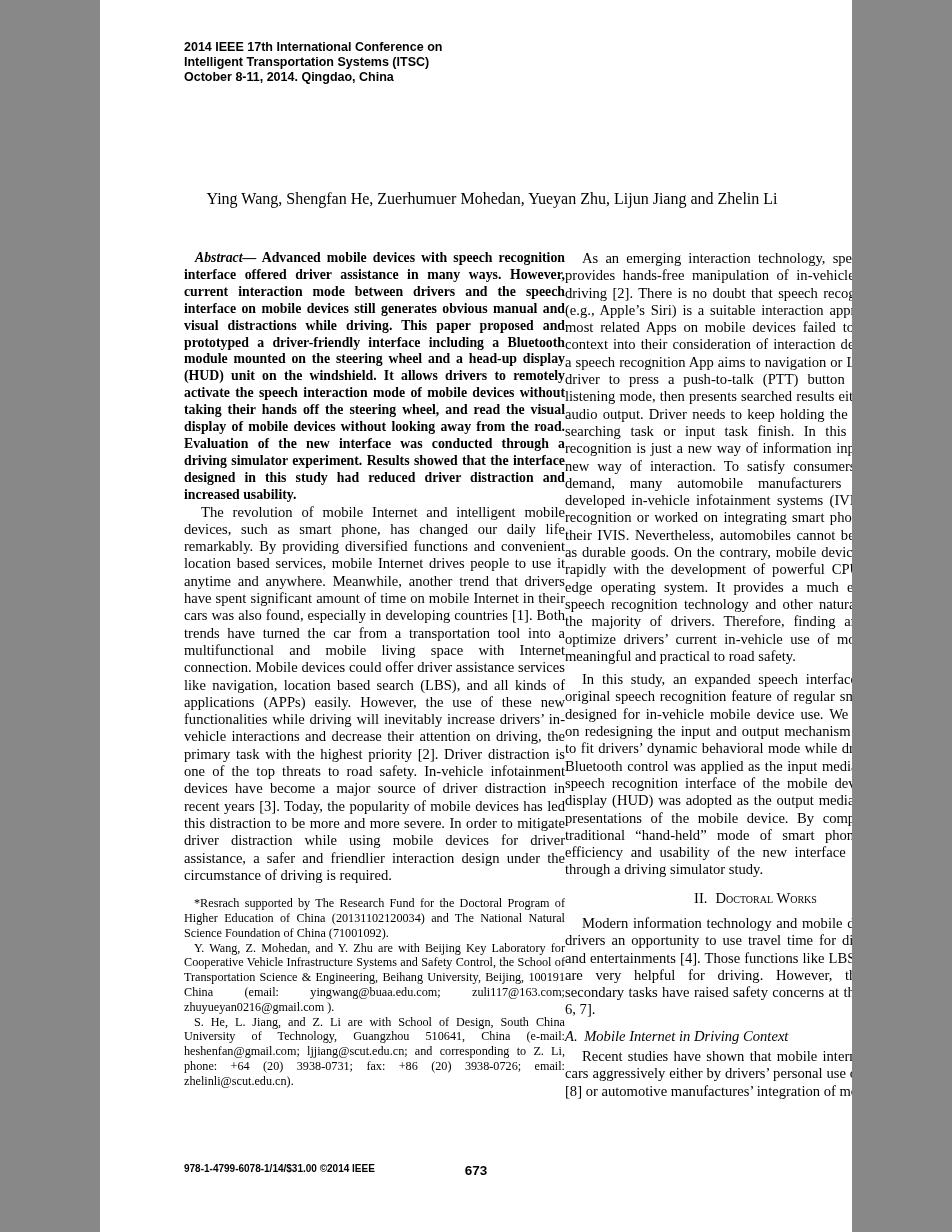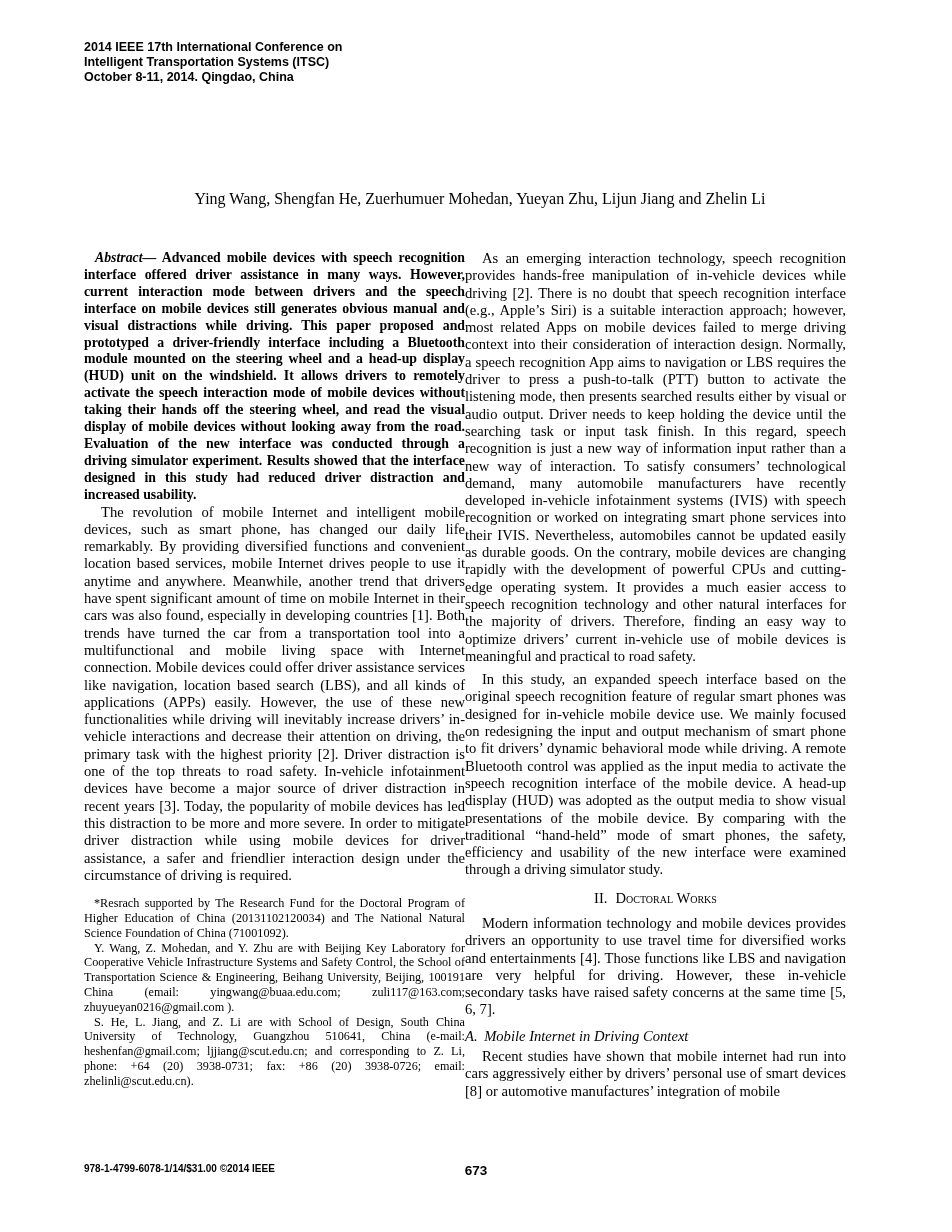"2014 IEEE 17th International Conference" .page { width: 952px -> 752px }
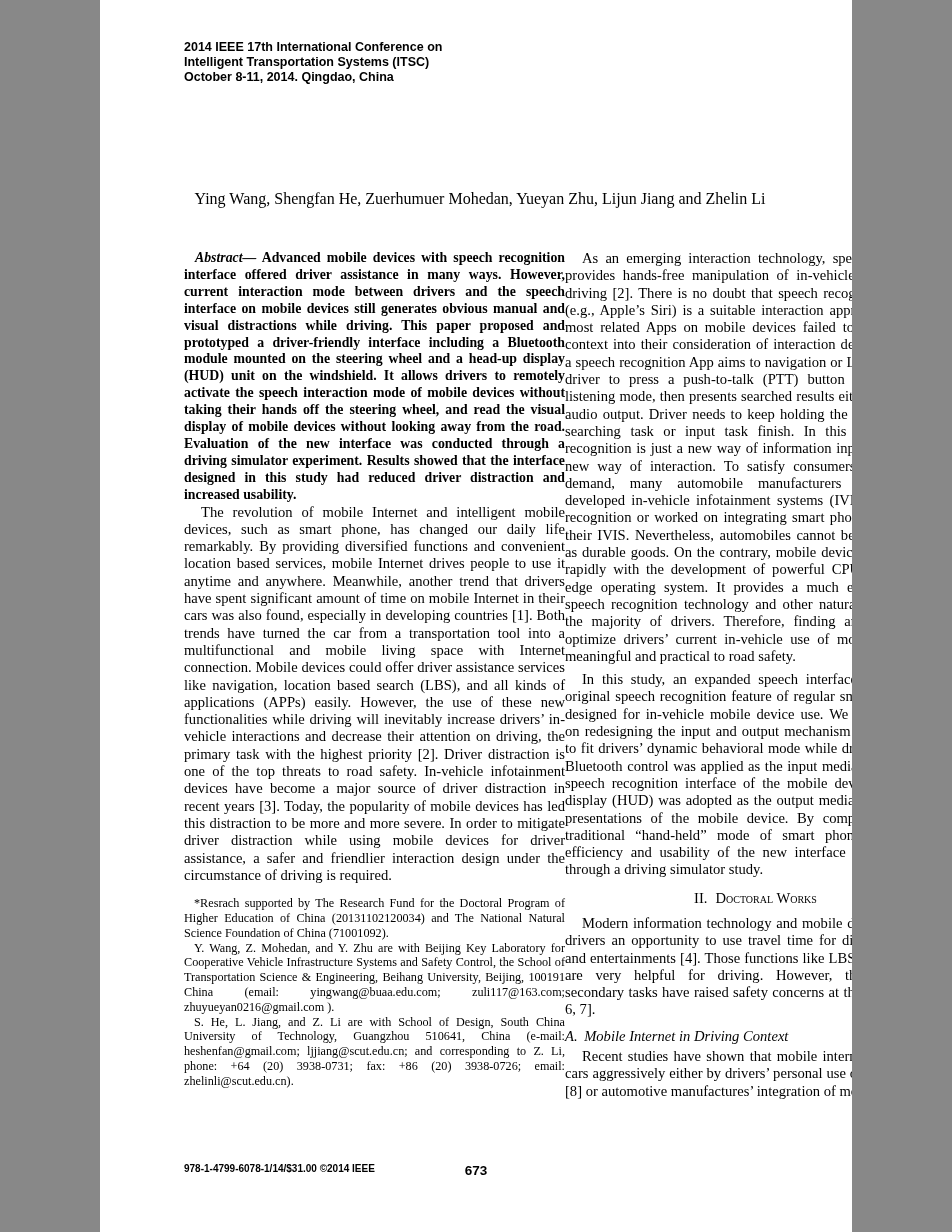"Ying Wang, Shengfan He, Zuerhumuer" .authors { left: 4px -> 16px }
